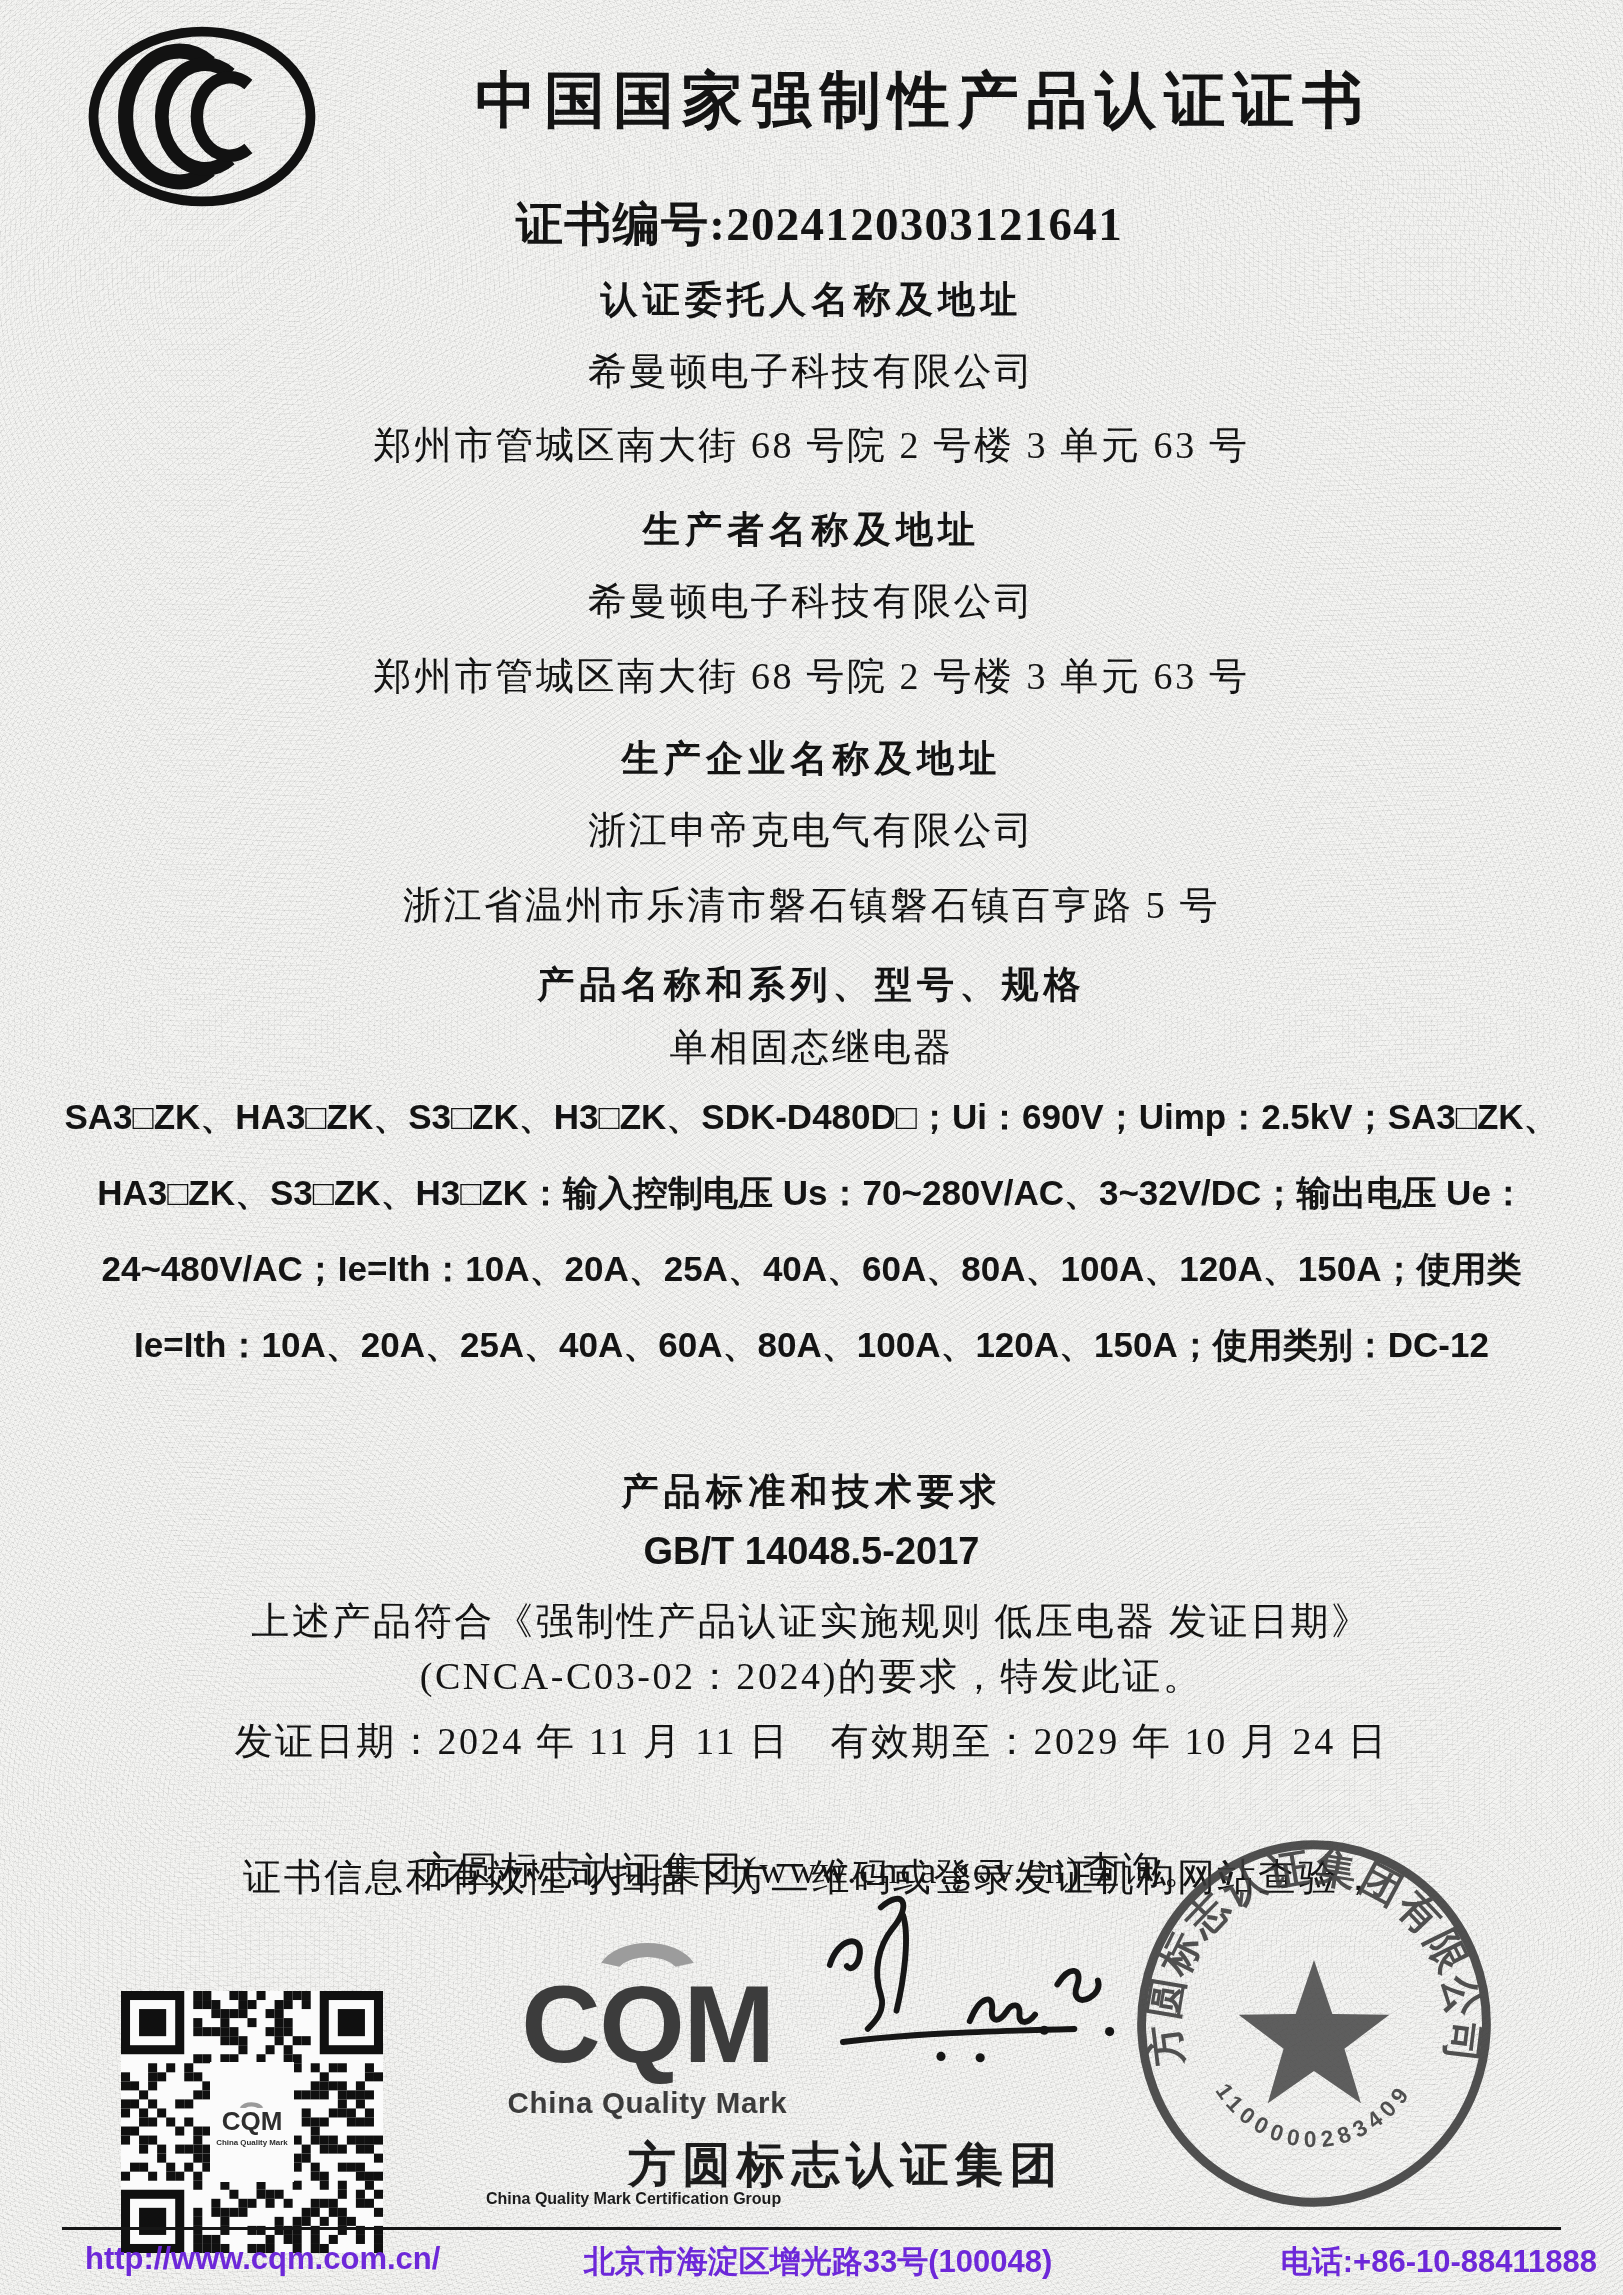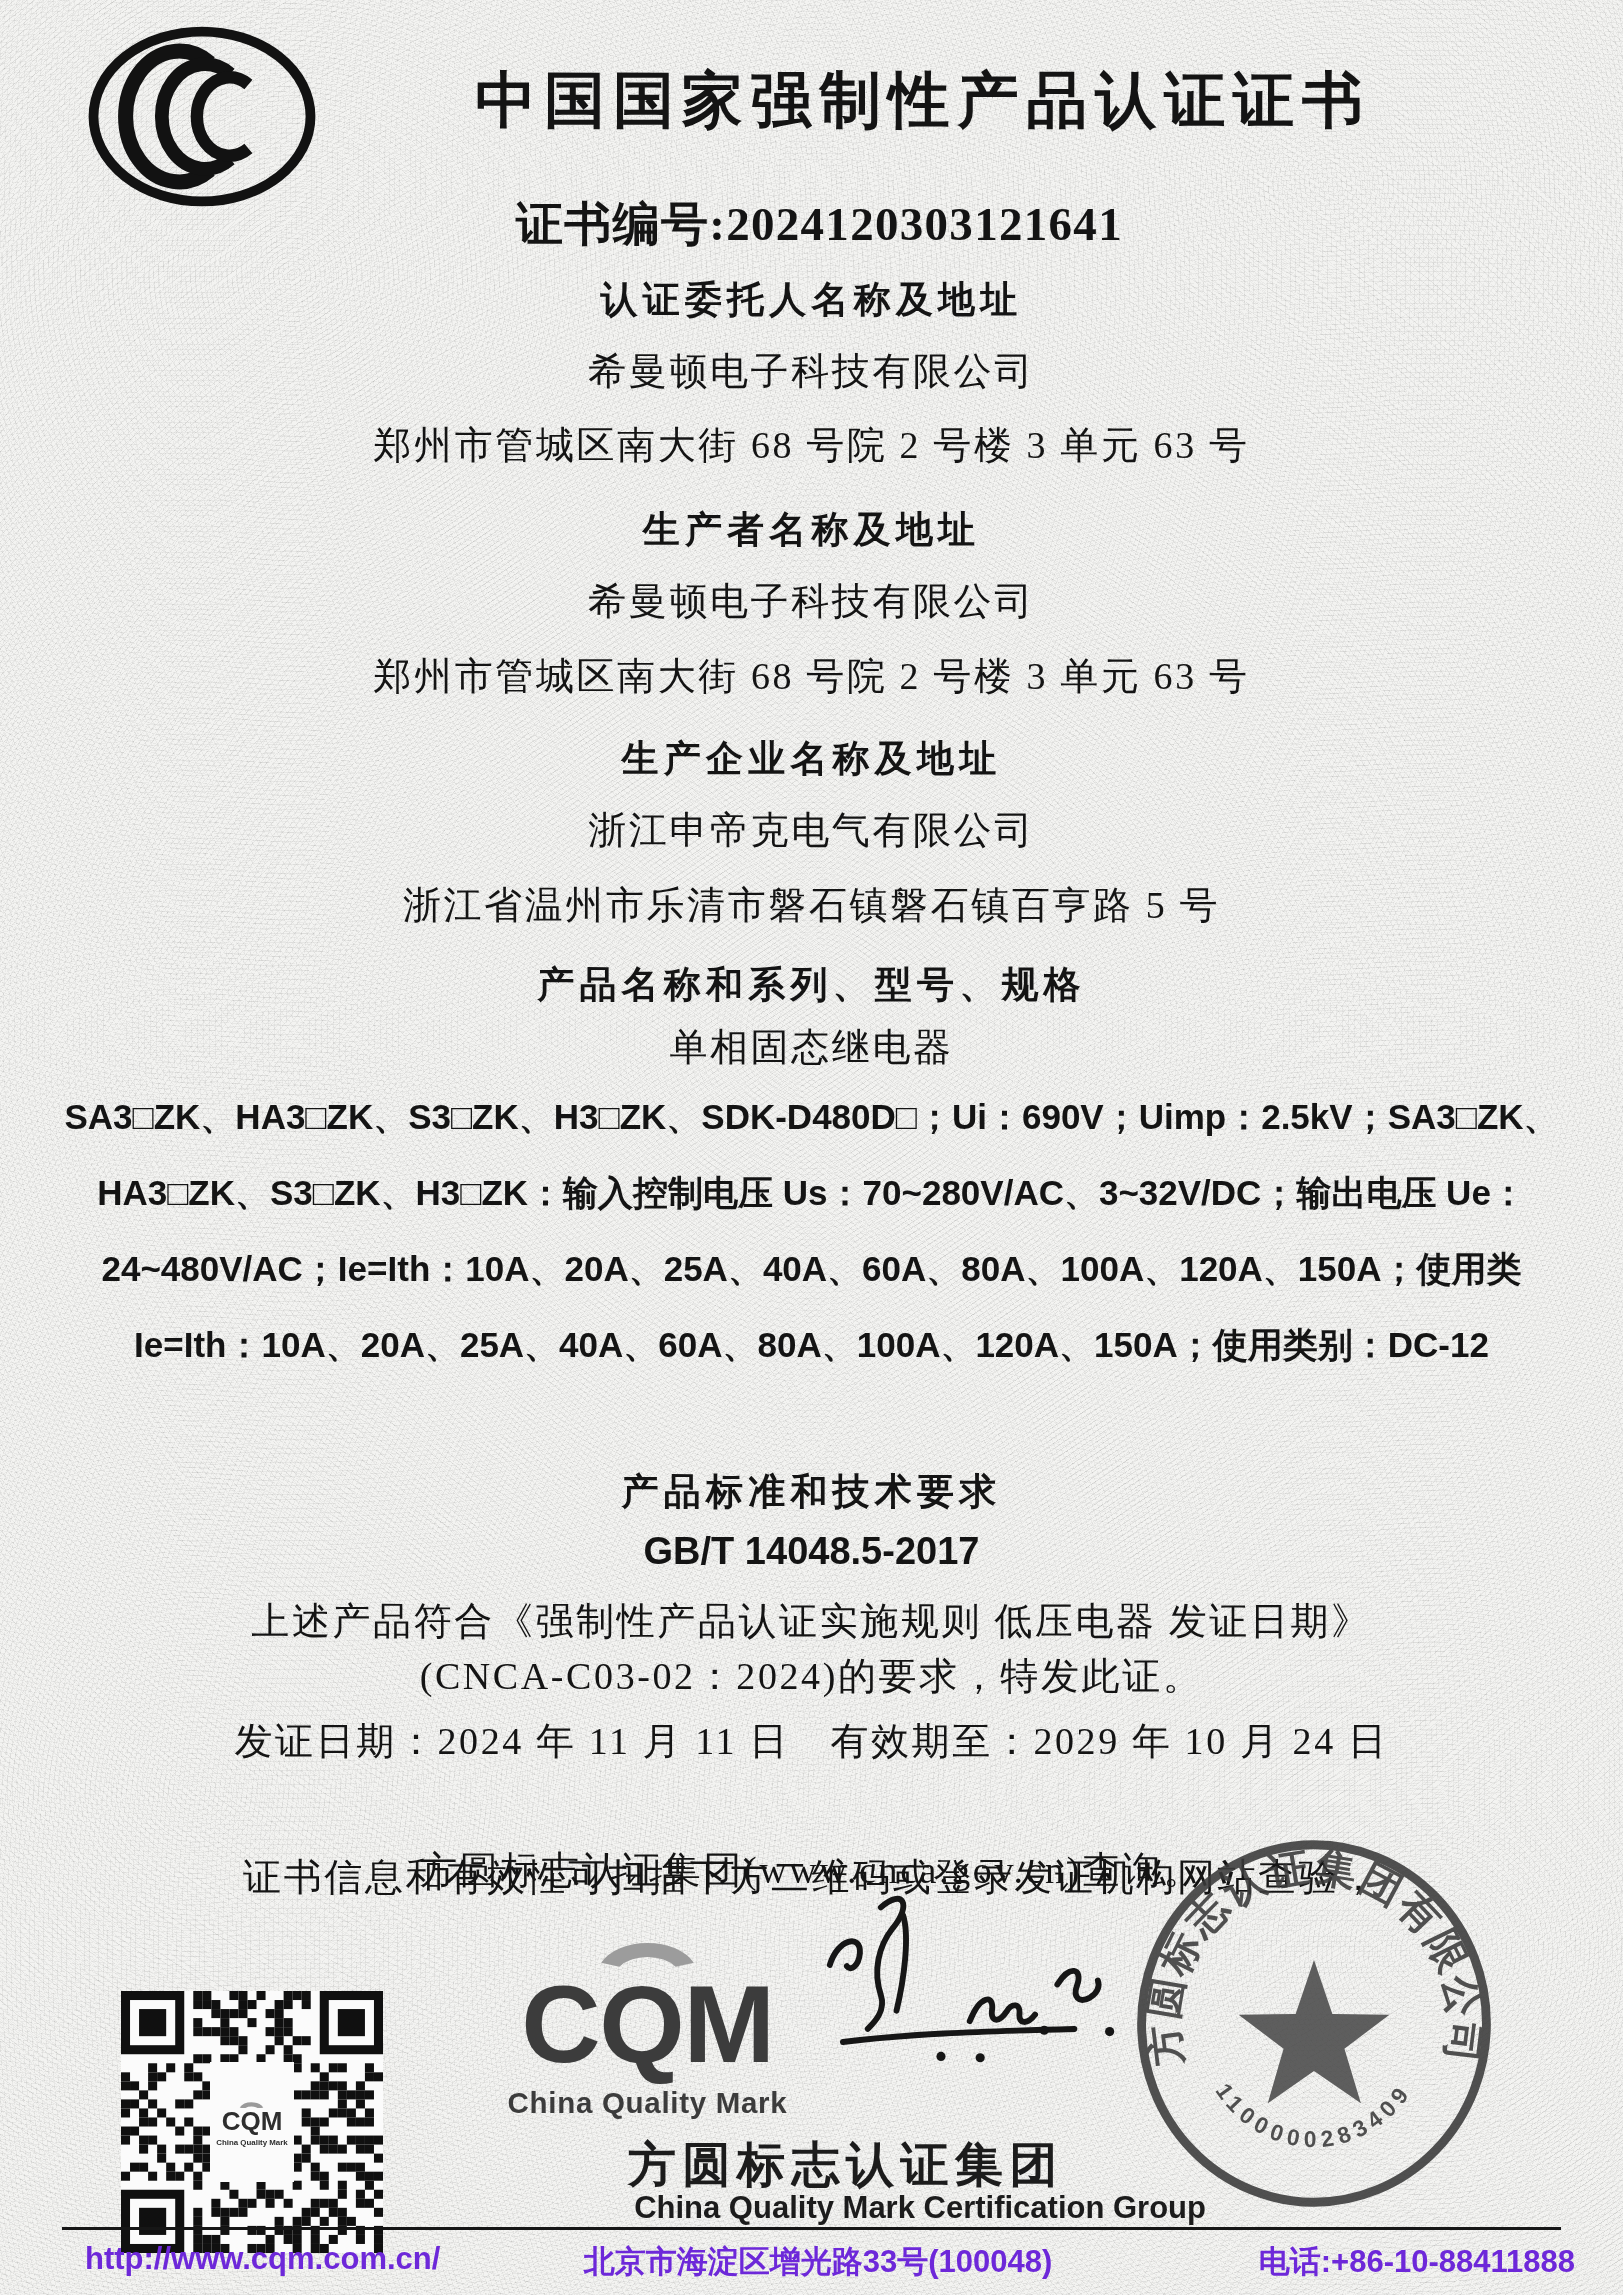"China Quality Mark Certification Group" .group-en { font-size: 31px -> 16px; text-align: right -> left }
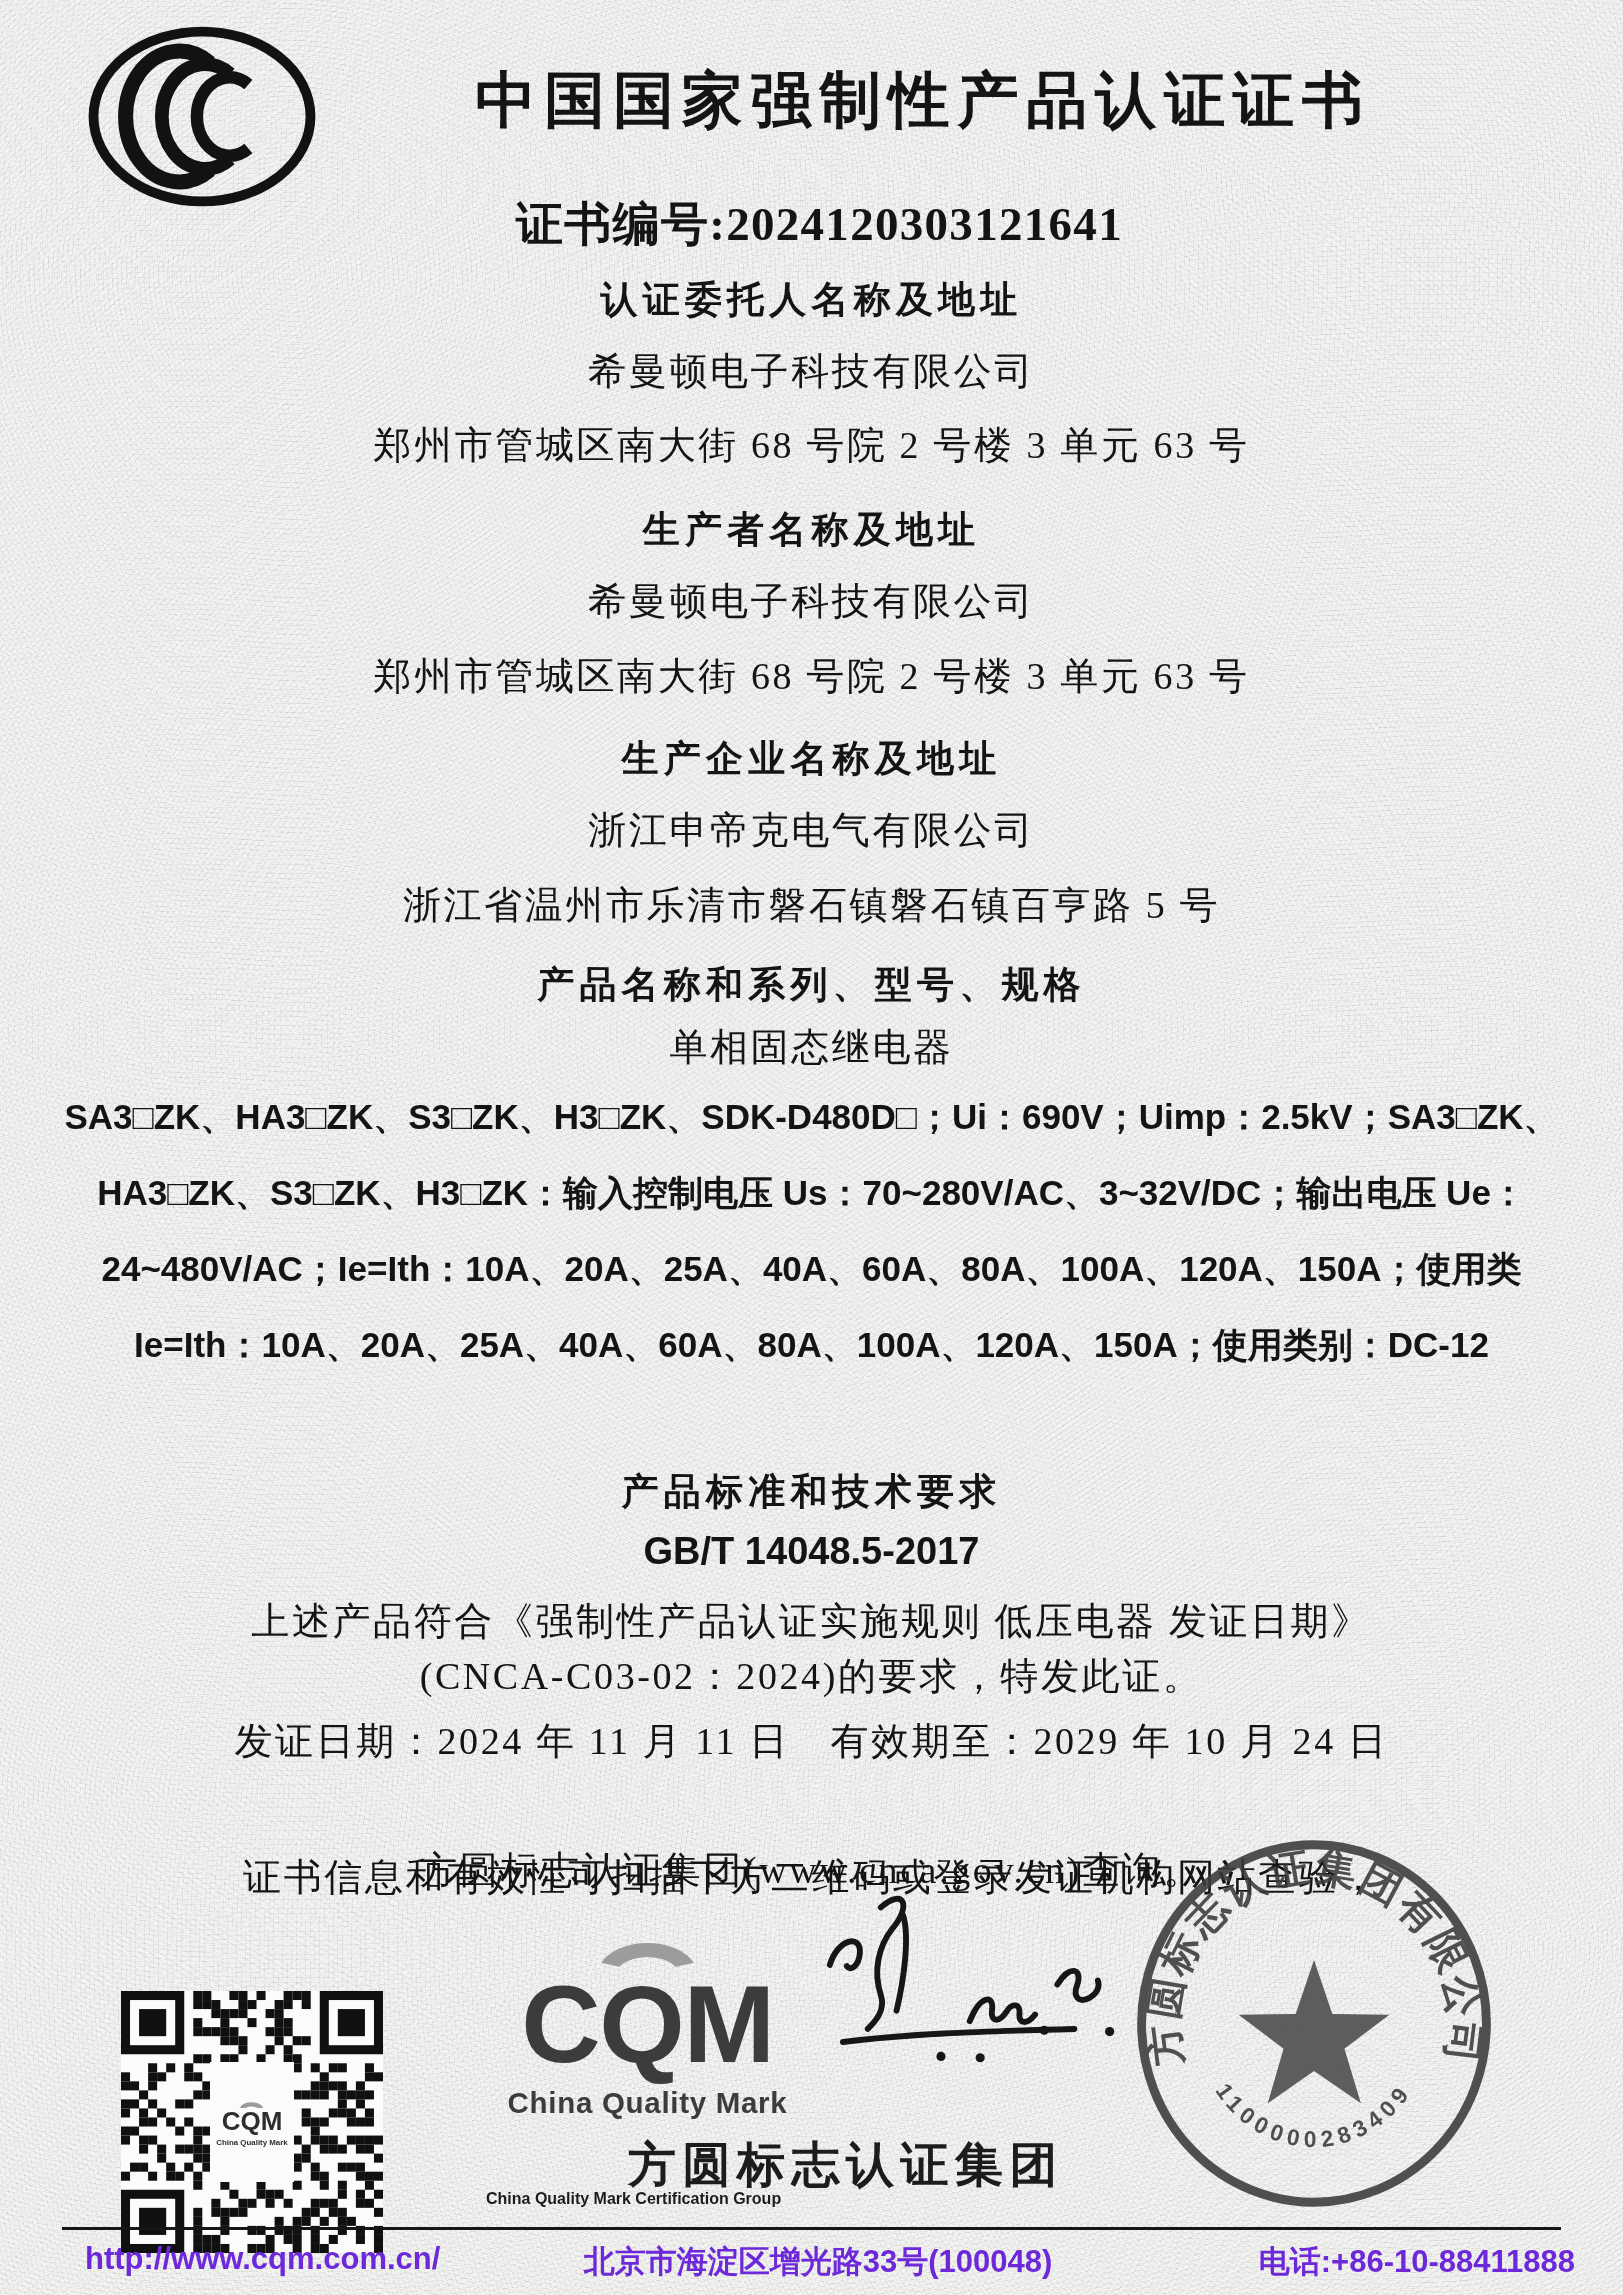"电话:+86-10-88411888" .f-tel { right: 48px -> 26px }
